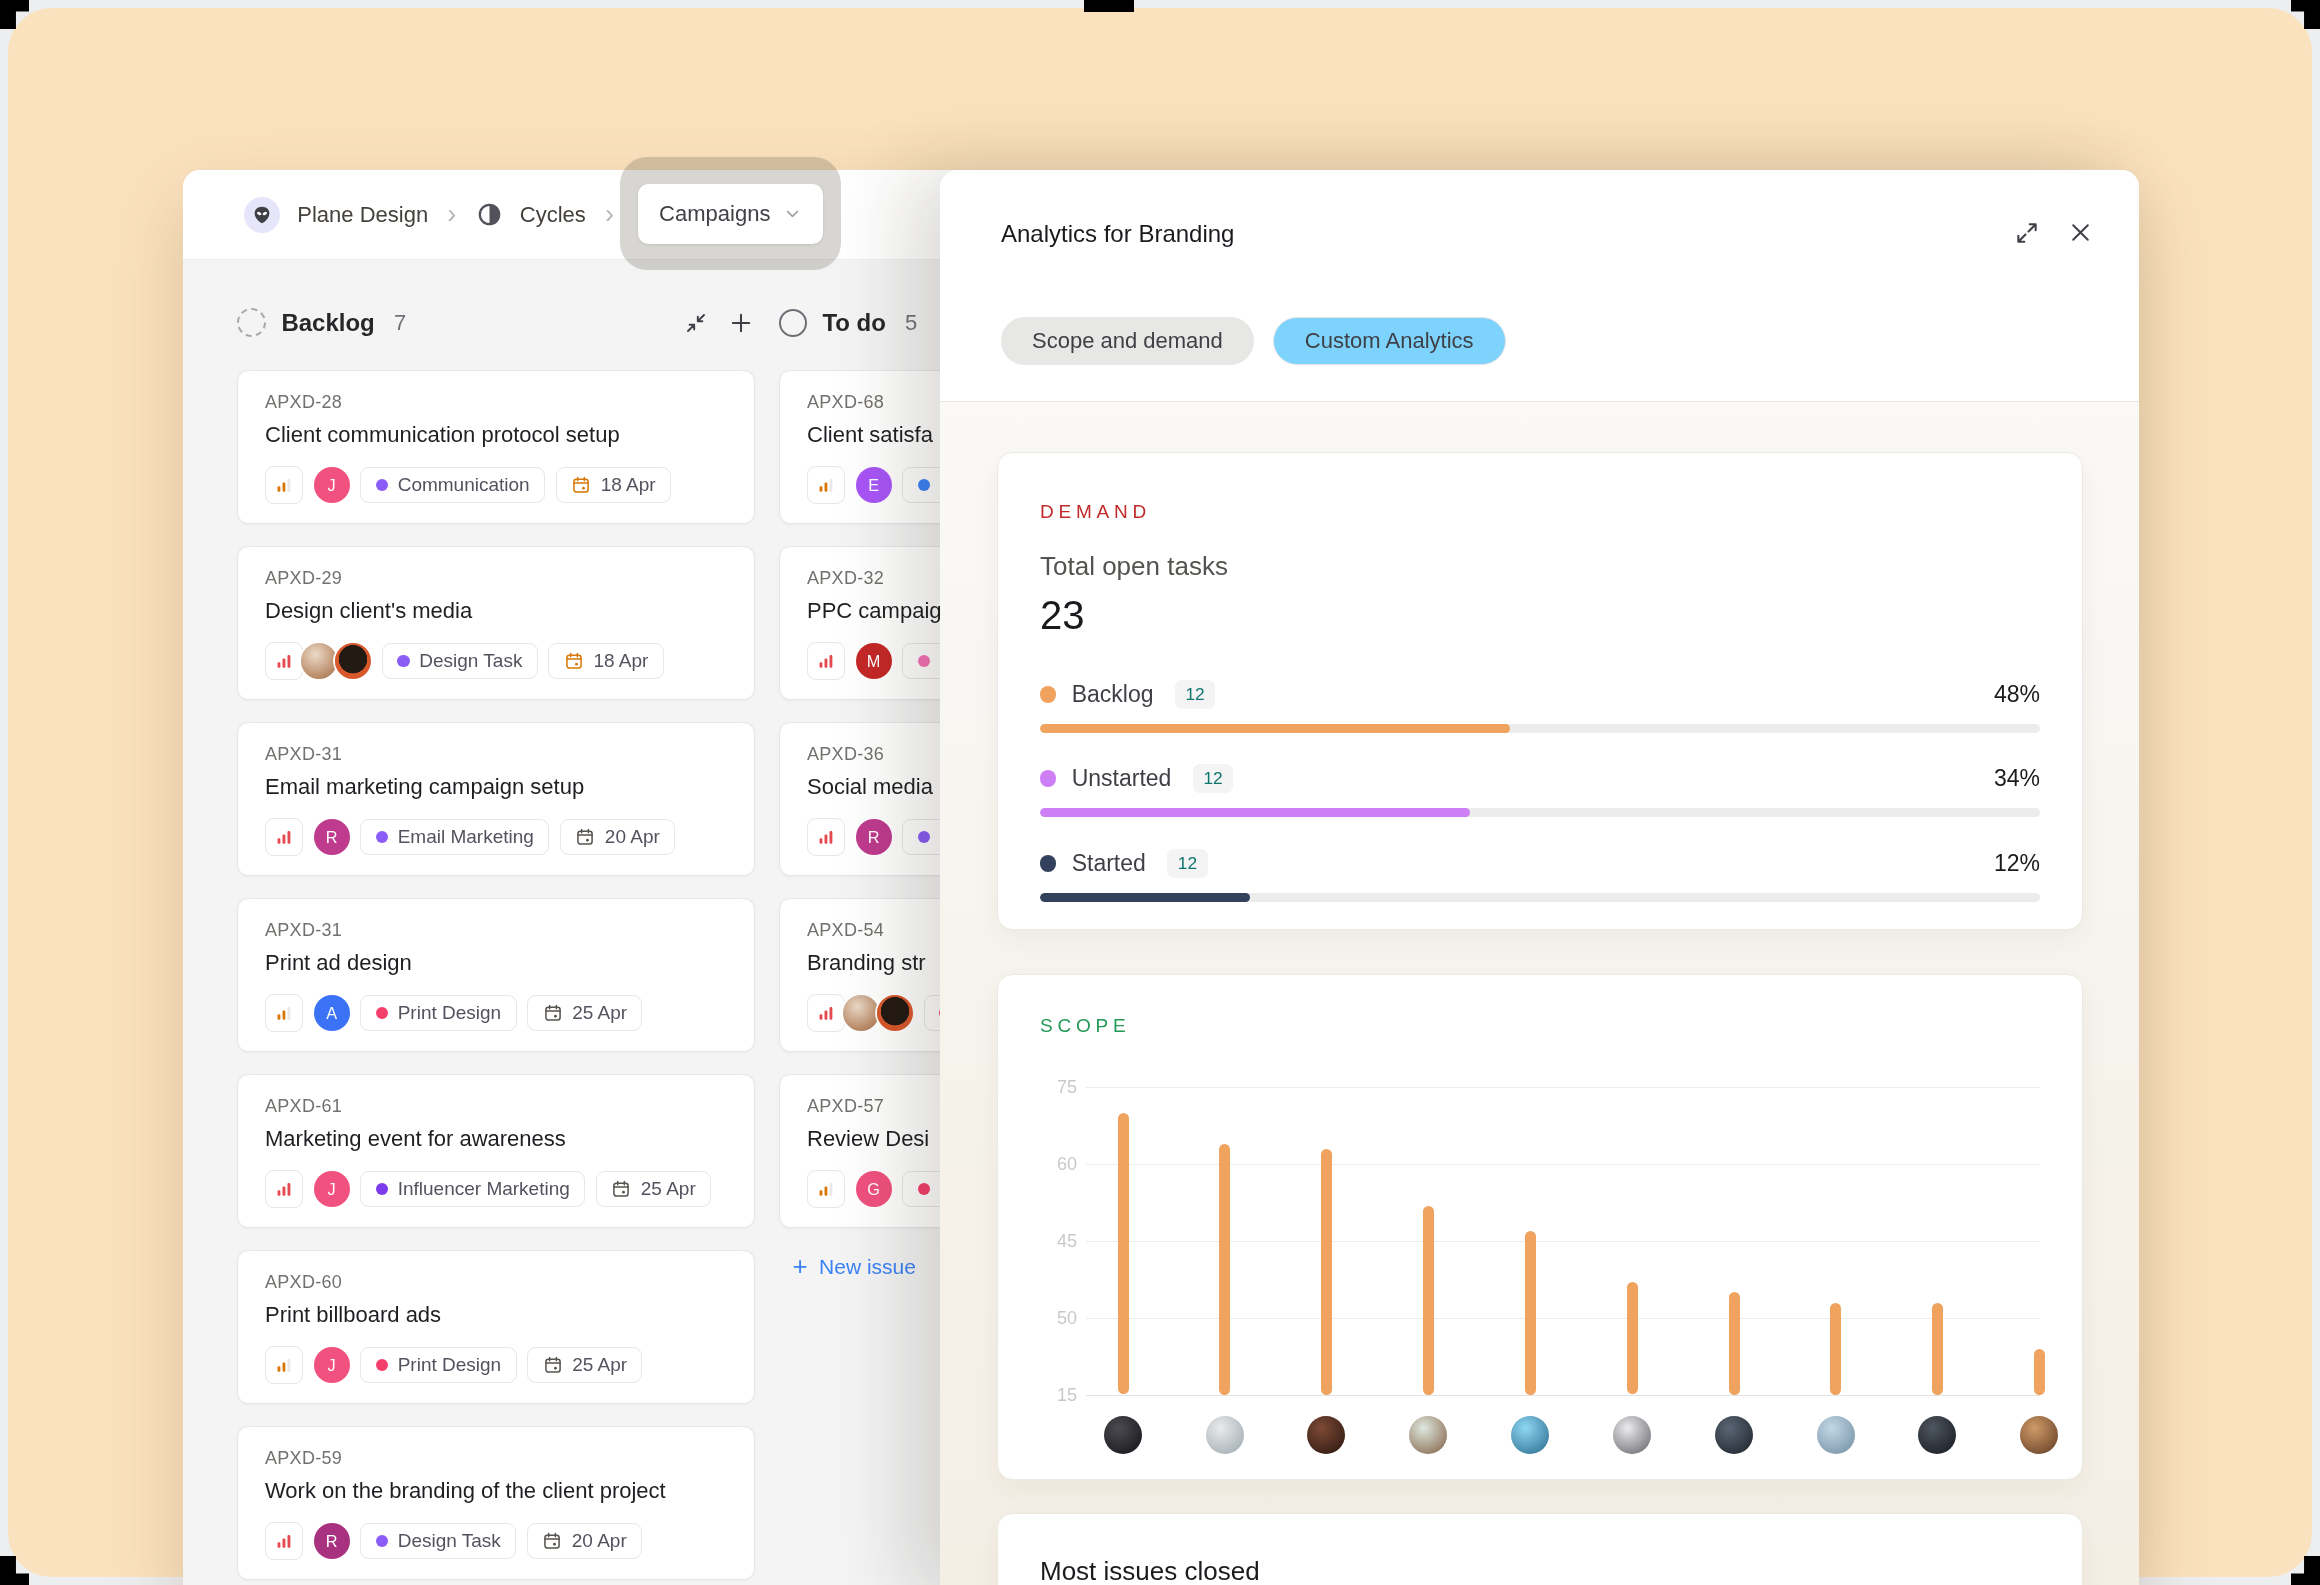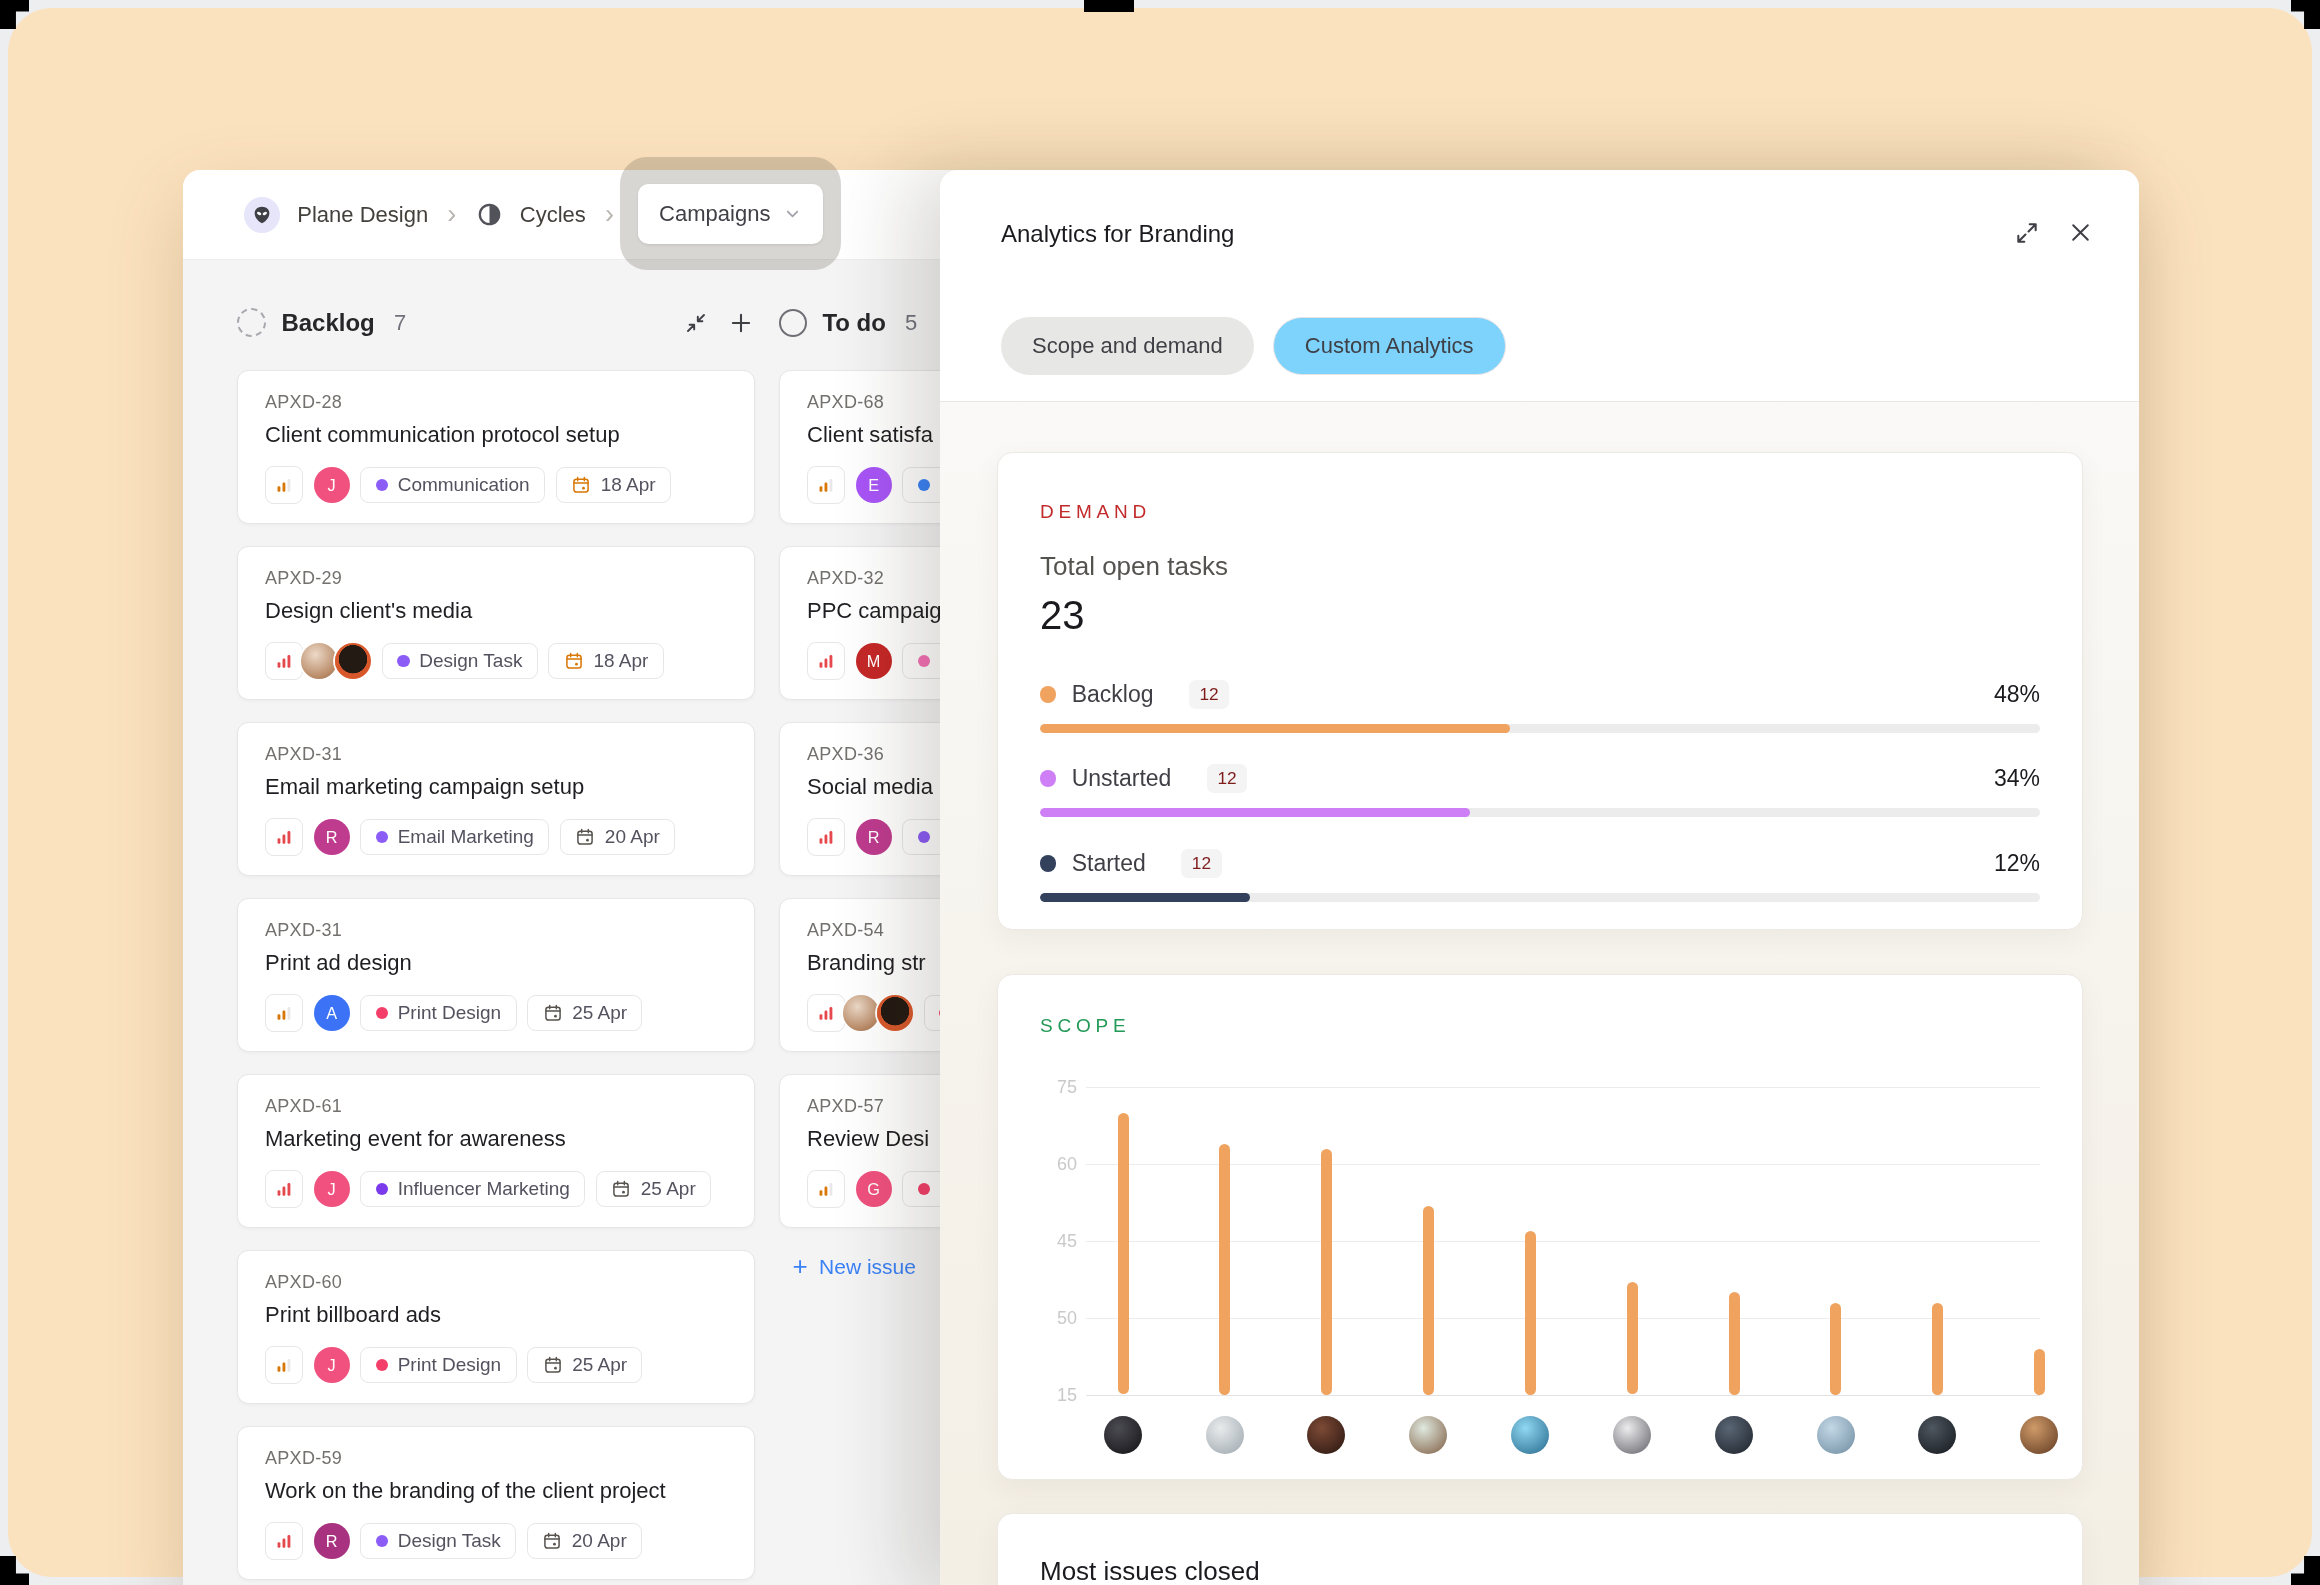"Scope and demand" .tab { height: 58px -> 48px }
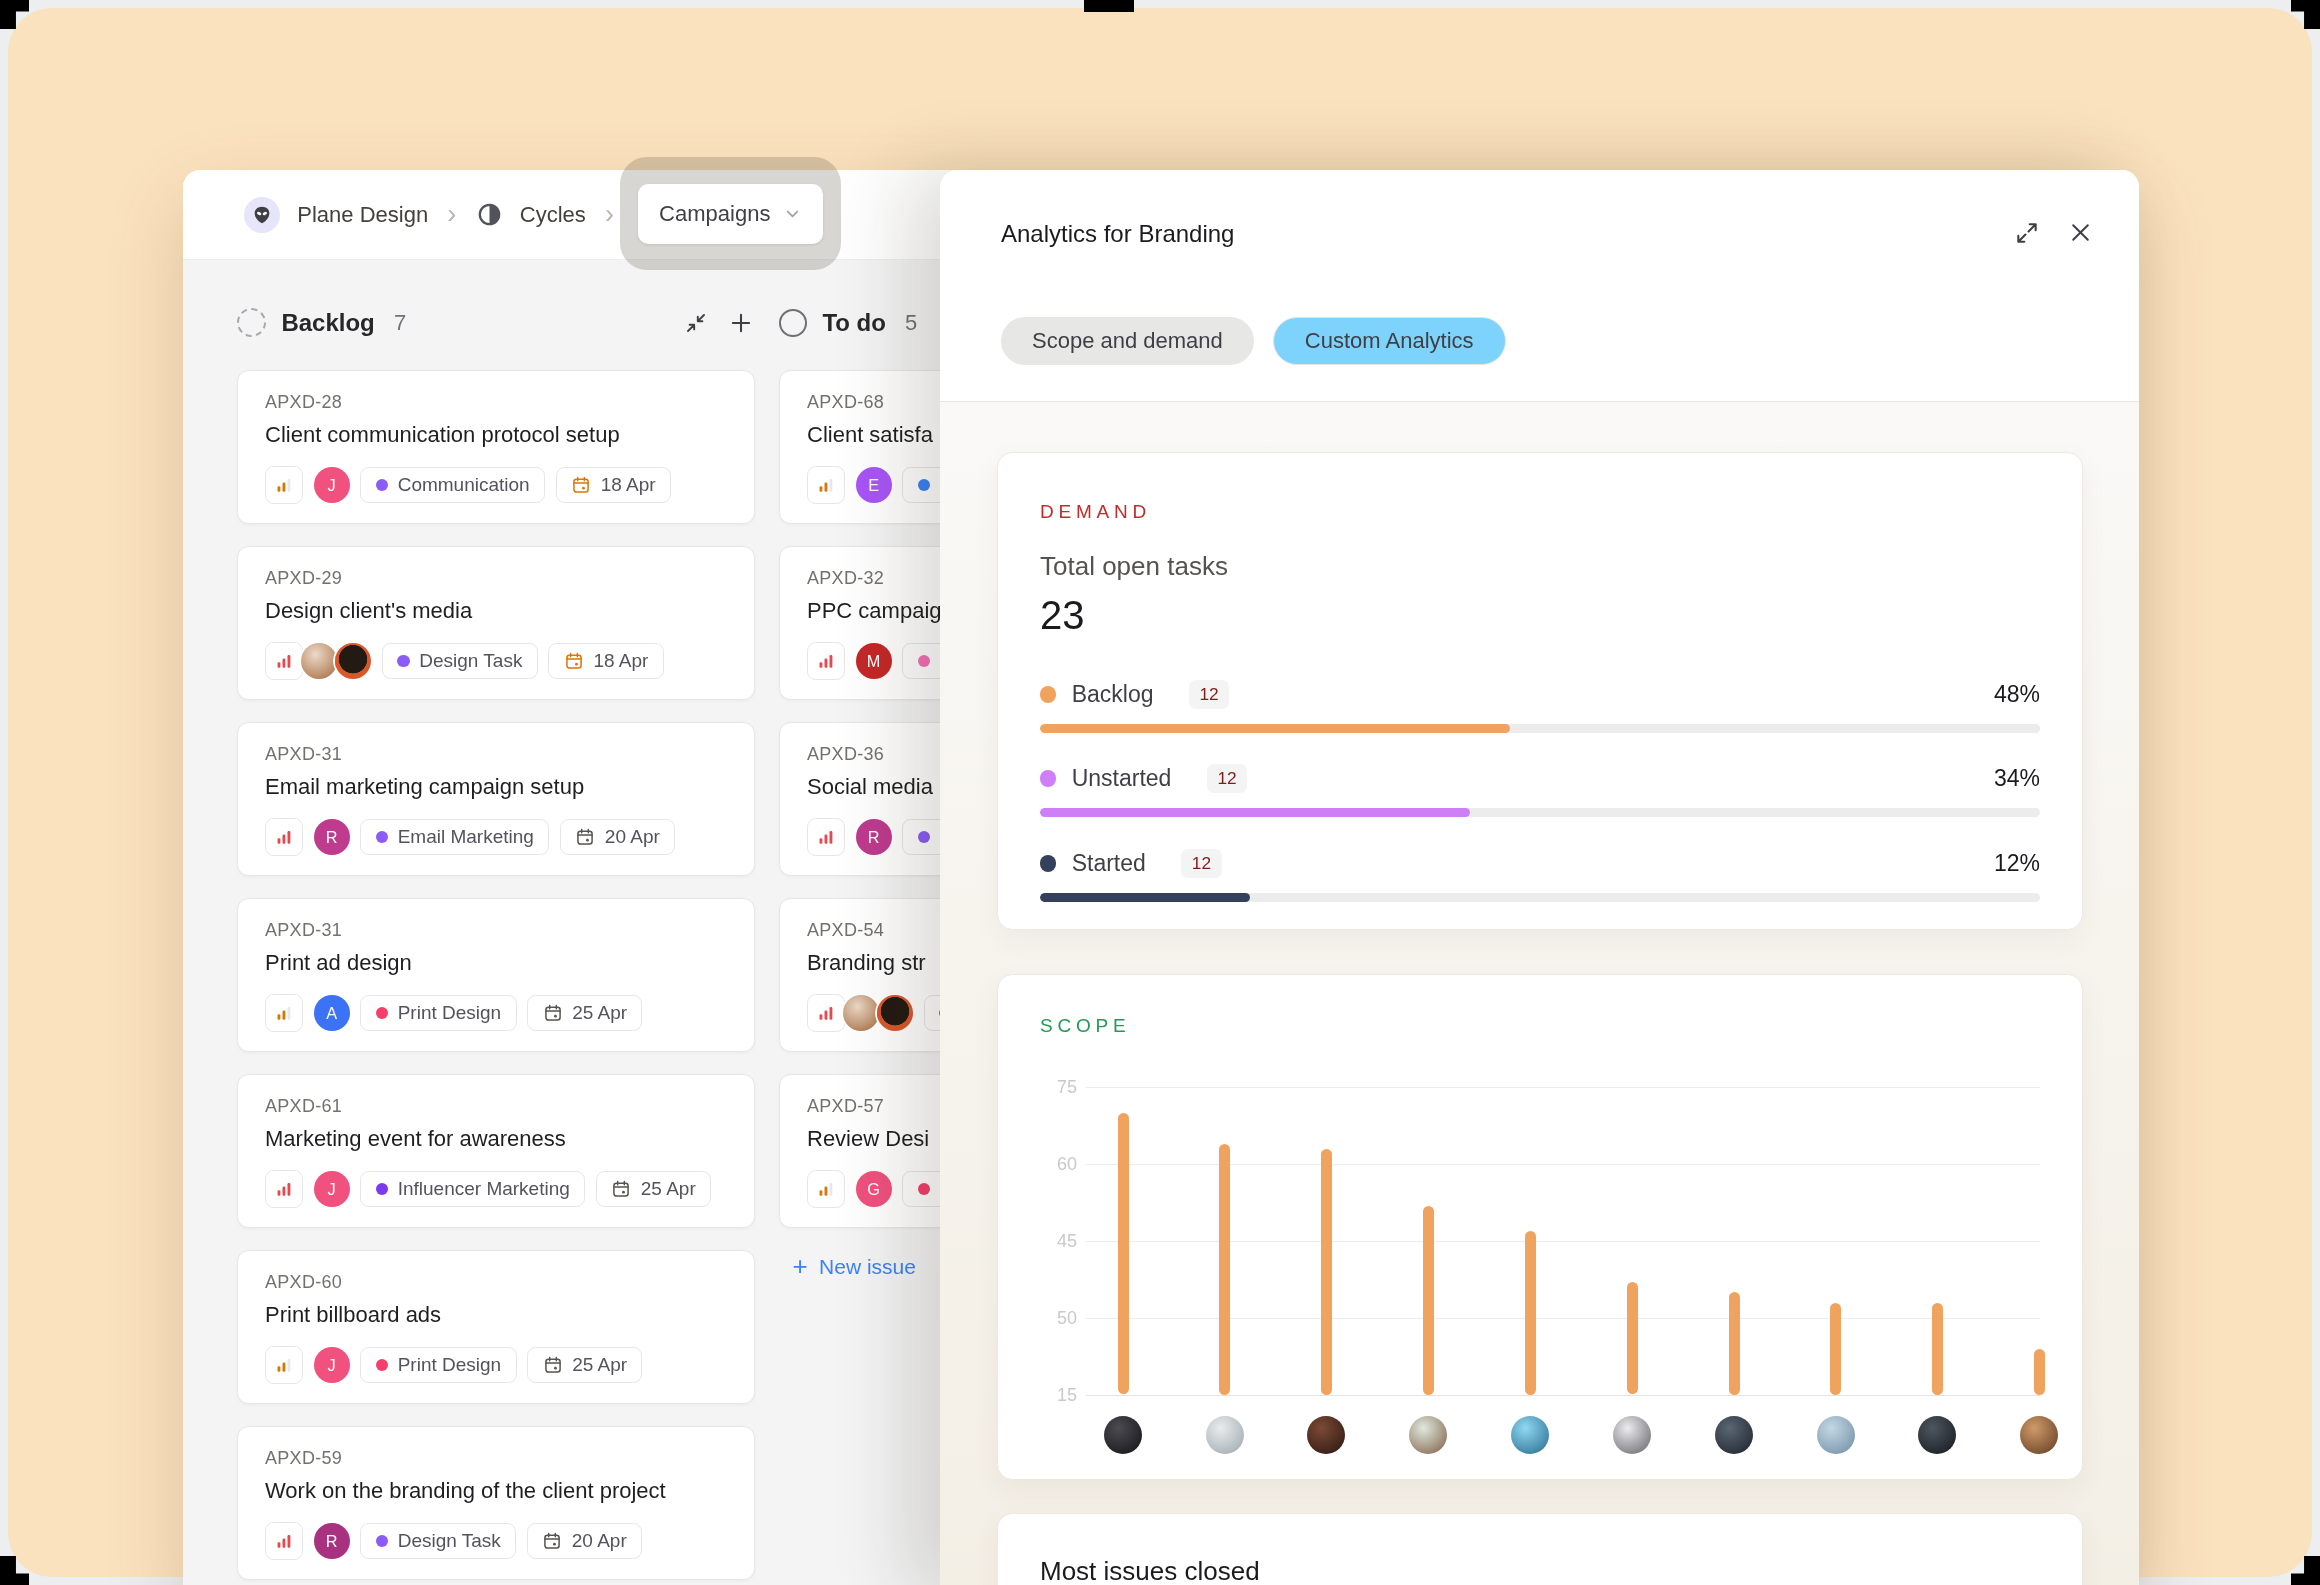"12" .d-count { color: #7f1d1d -> #0f766e; margin-left: 20px -> 6px }
